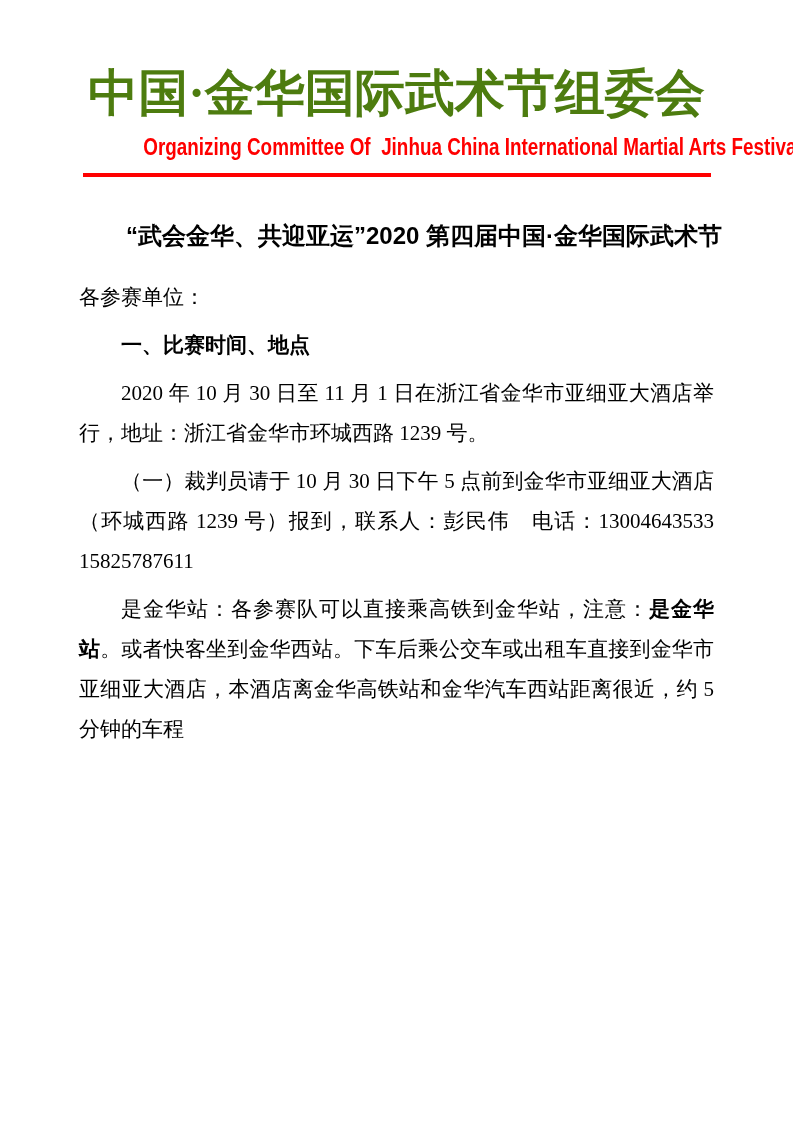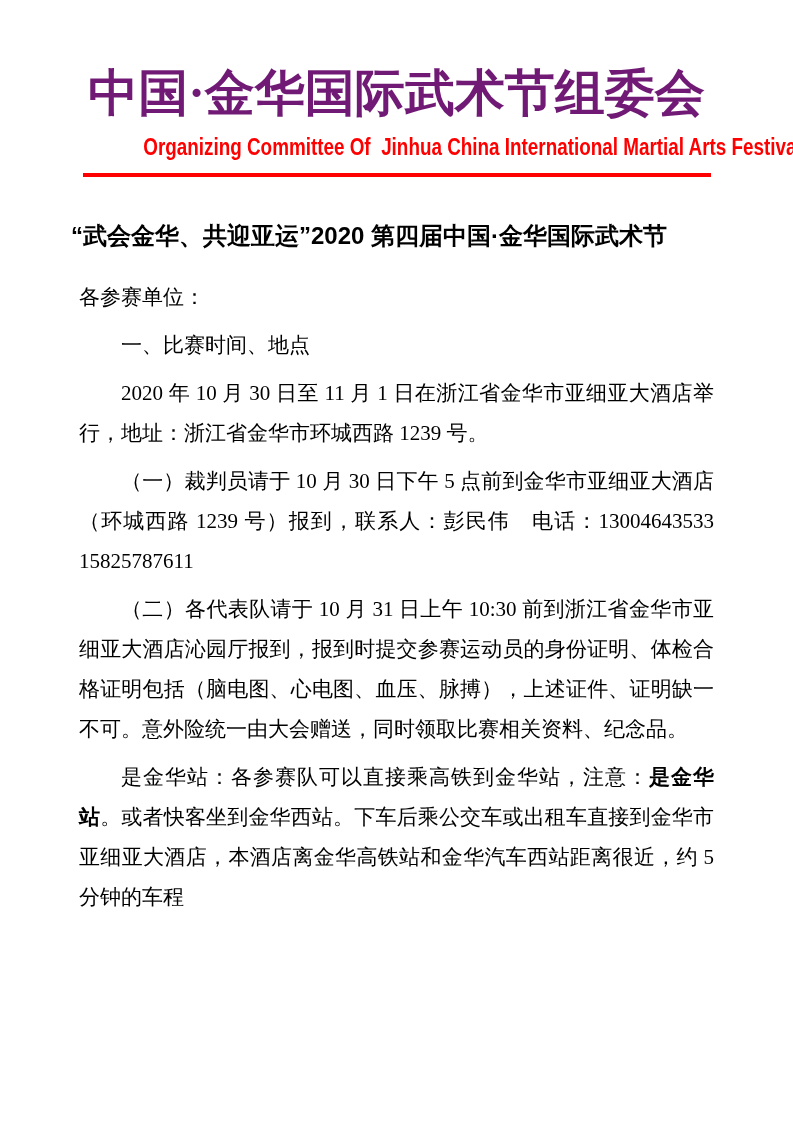"中国·金华国际武术节组委会" .header-cn { color: #701a75 -> #4d7c0f }
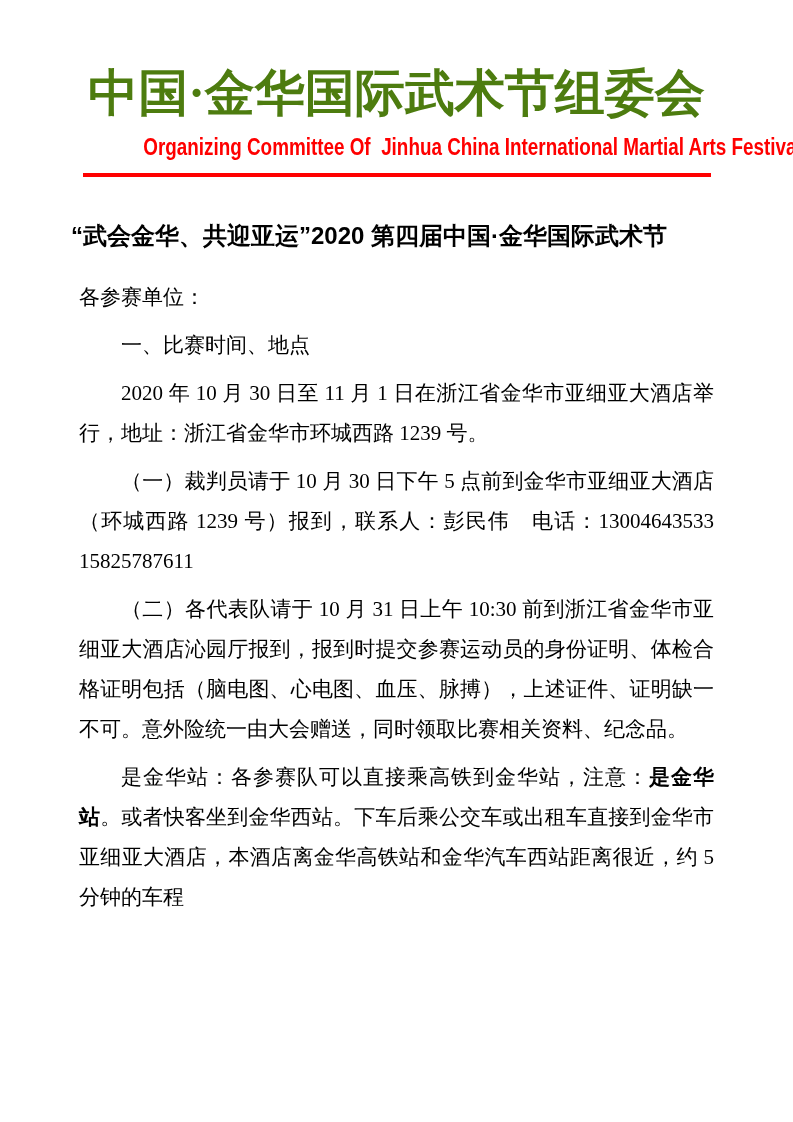"“武会金华、共迎亚运”2020 第四届中国·金华国际武术节" .doc-title { text-align: left -> right }
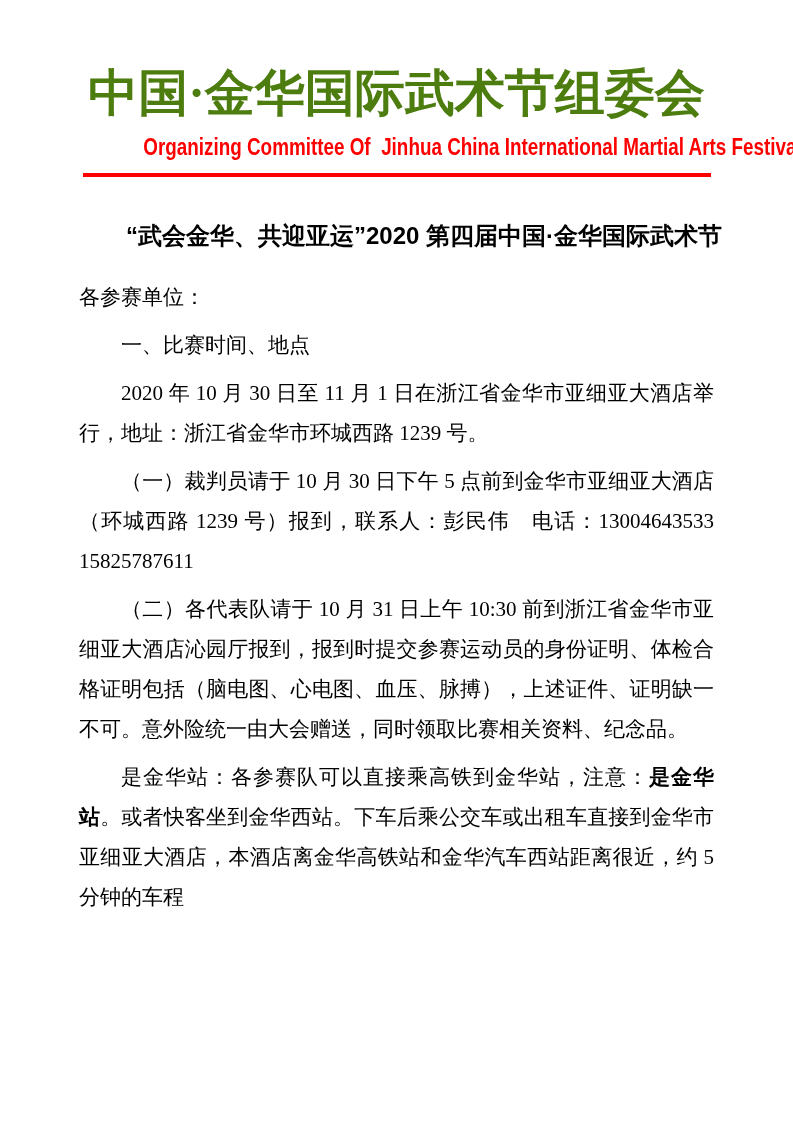"一、比赛时间、地点" .section-heading { font-weight: normal -> bold }
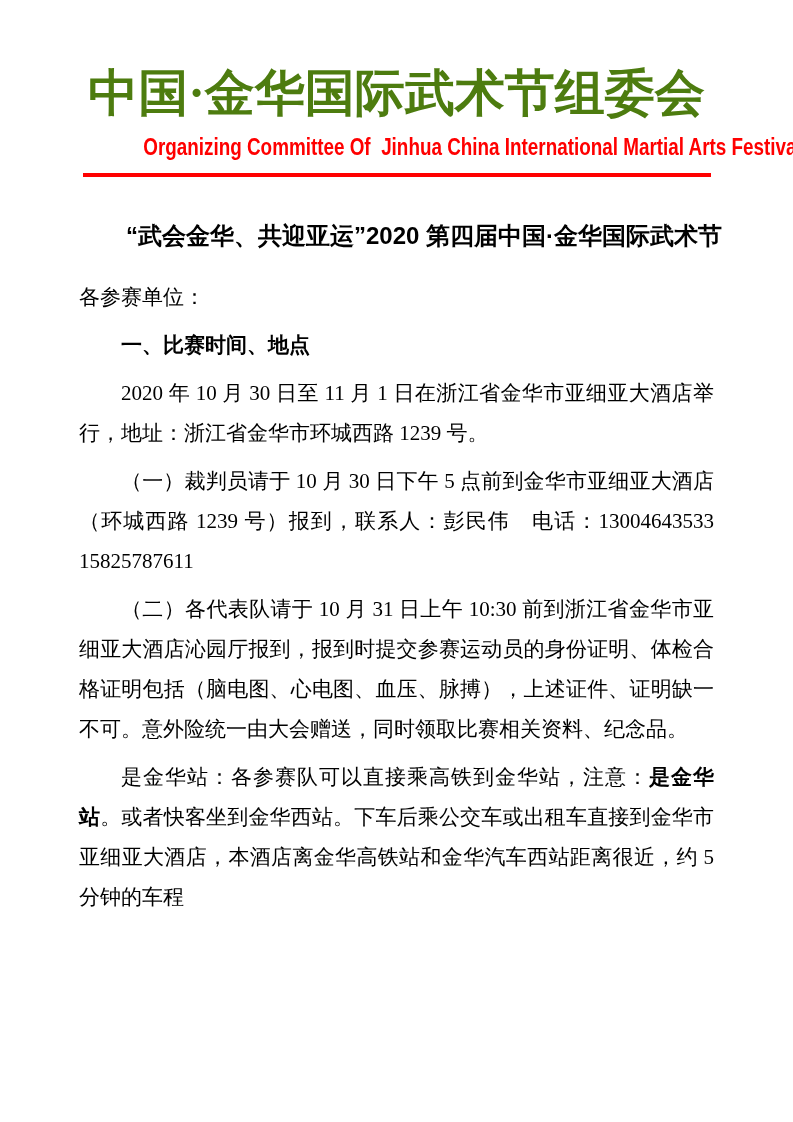"（二）各代表队请于 10 月 31 日上午" p.para { html: <p>（二）各代表队请于 10 月 31 日上午 10:30 前到浙江省金华市亚细亚大酒店沁园厅报到，报到时提交参赛运动员的身份证明、体检合格证明包括（脑电图、心电图、血压、脉搏），上述证件、证明缺一不可。意外险统一由大会赠送，同时领取比赛相关资料、纪念品。</p> -> none }
